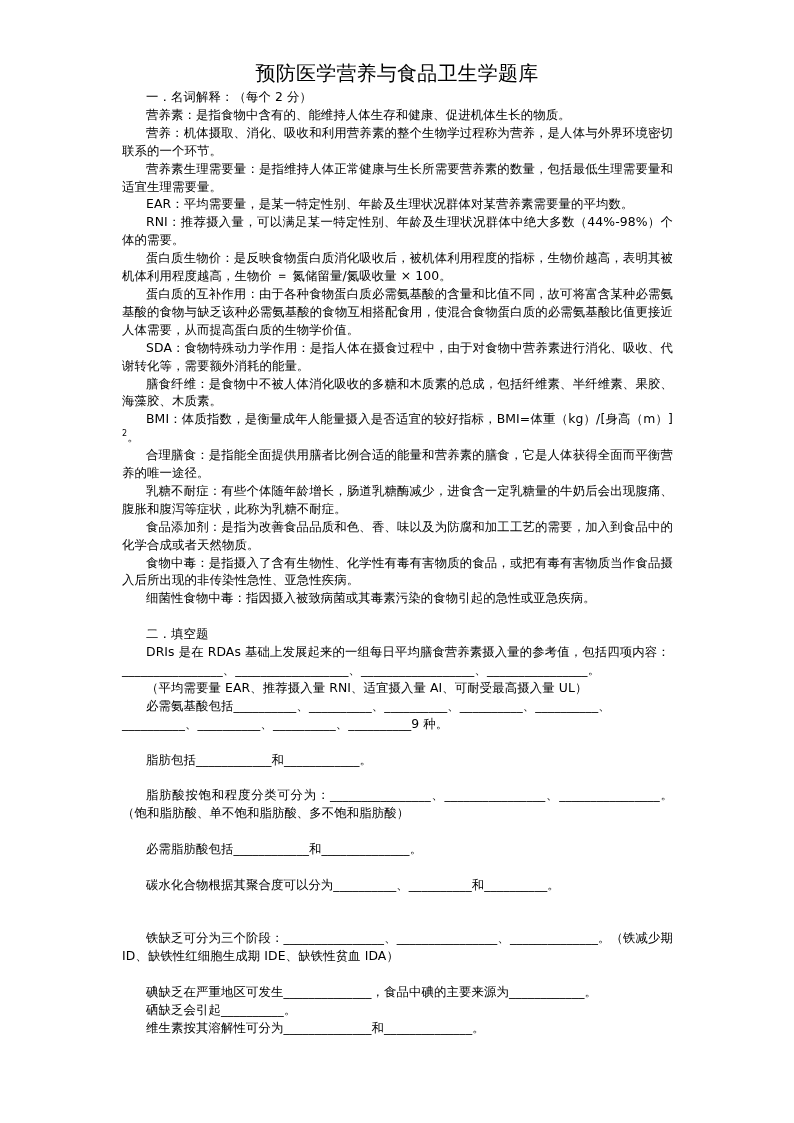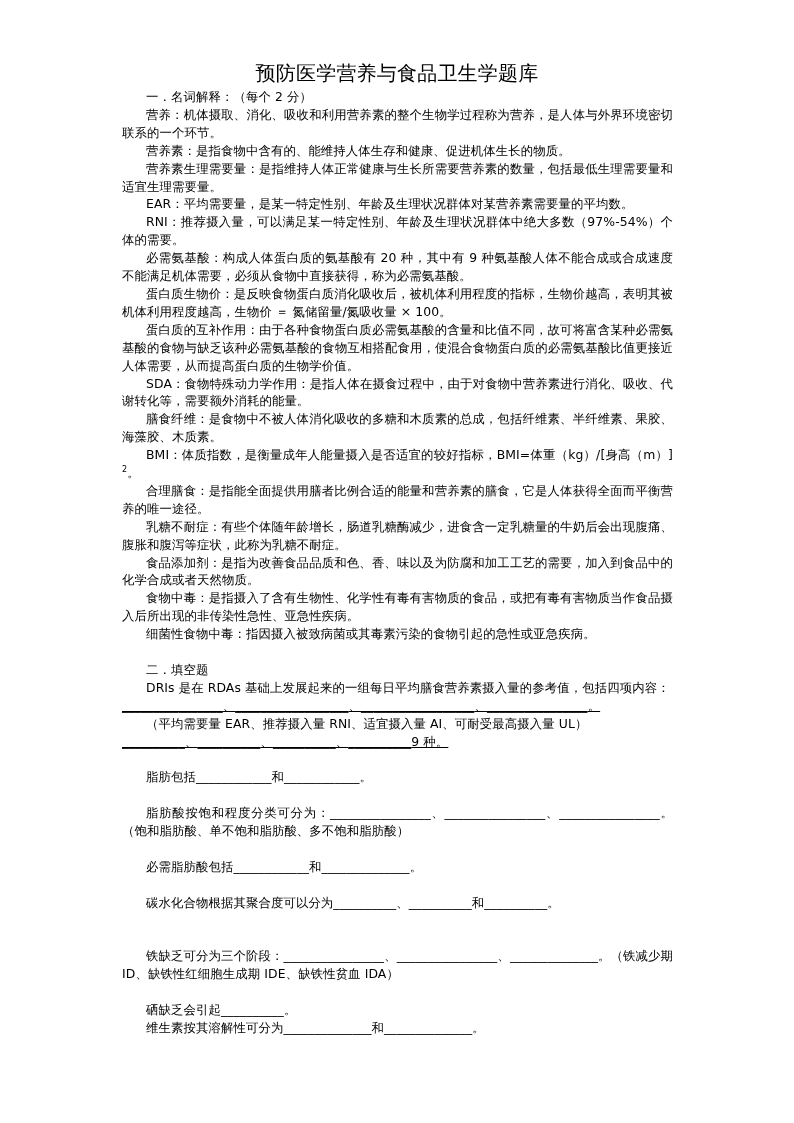"营养：机体摄取、消化、吸收和利用营养素的整个生物学过程称为营养，是人体与外界环境" p.line { order: before "营养素：是指食物中含有的、能维持人体生存和健康、促进机体生长的物质。" -> after "营养素：是指食物中含有的、能维持人体生存和健康、促进机体生长的物质。" }
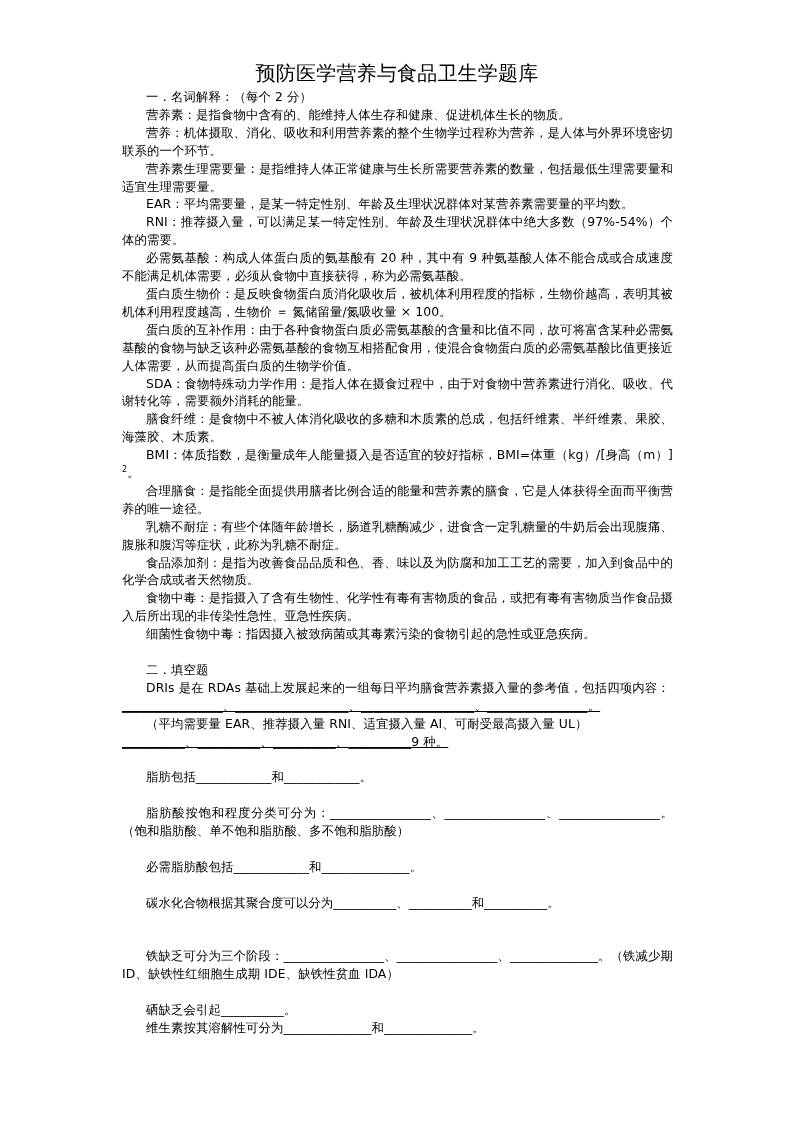"RNI：推荐摄入量，可以满足某一特定性别、年龄及生理状况群体中绝大多数（97%-" p.line { text: 97%-54% -> 44%-98% }
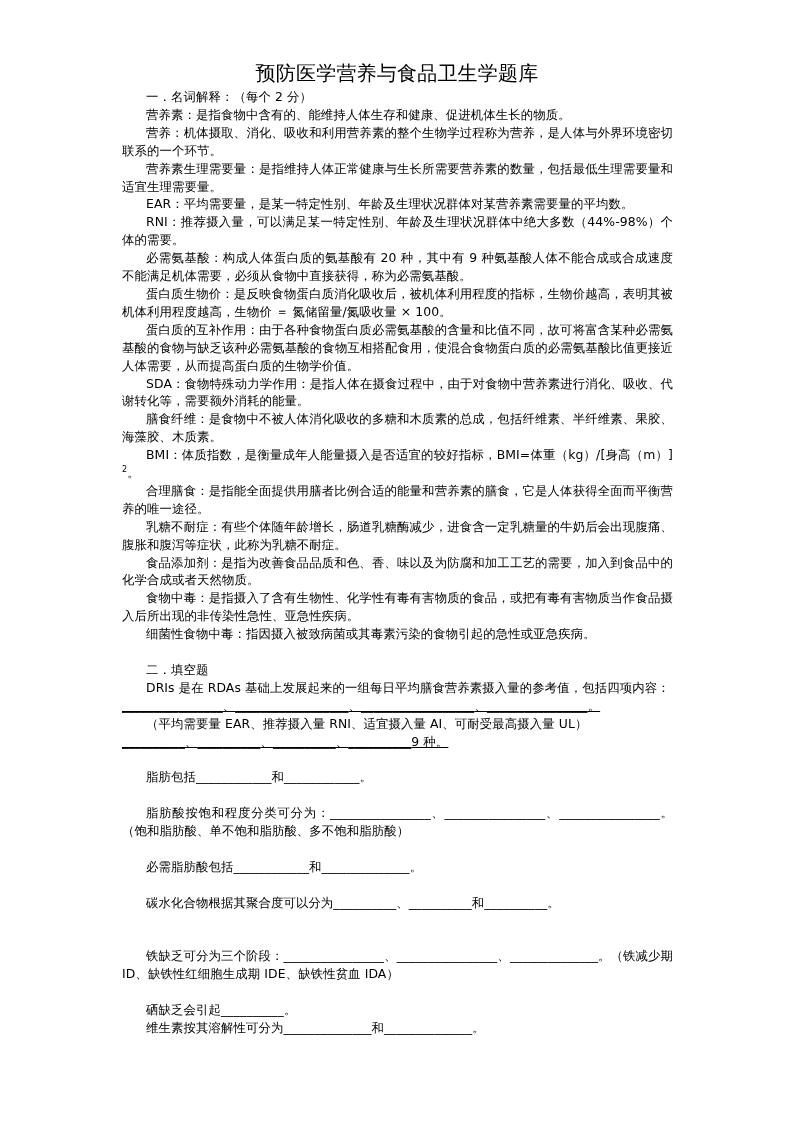"必需氨基酸：构成人体蛋白质的氨基酸有 20 种，其中有 9" p.line { html: <p>必需氨基酸：构成人体蛋白质的氨基酸有 20 种，其中有 9 种氨基酸人体不能合成或合成速度不能满足机体需要，必须从食物中直接获得，称为必需氨基酸。</p> -> none }
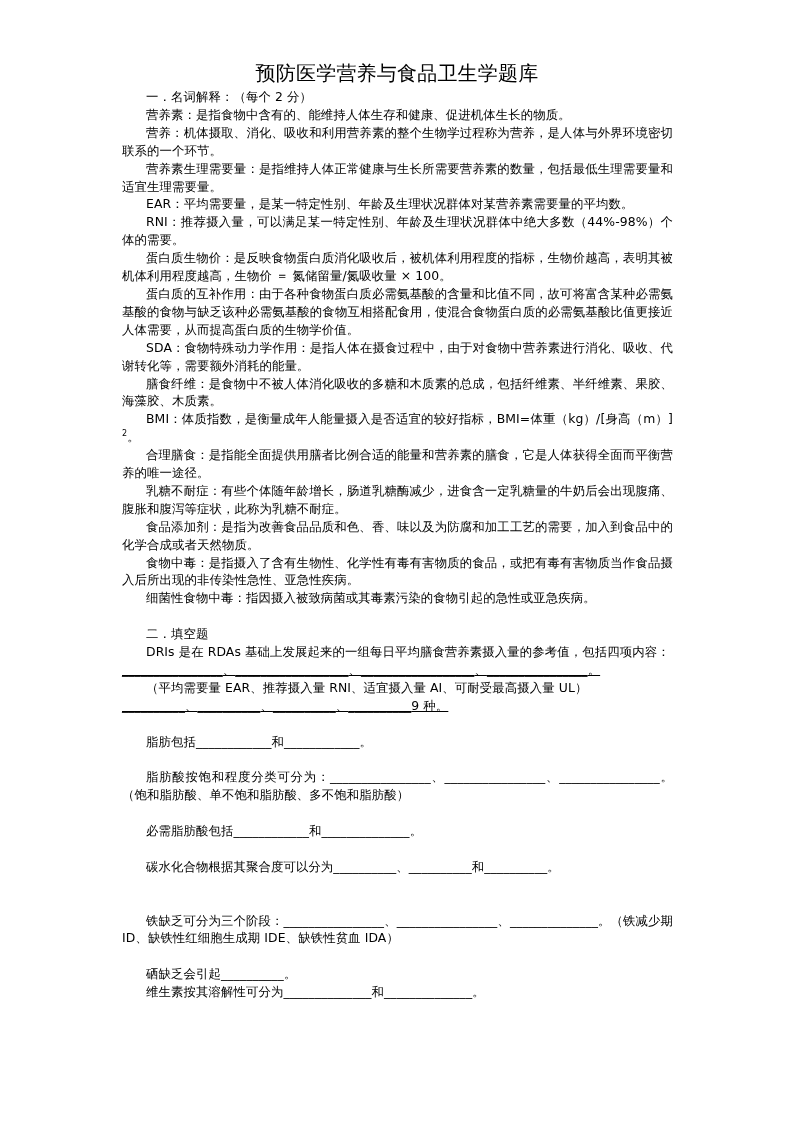"________________、__________________、____" .blanks-row { text-decoration: underline -> none }
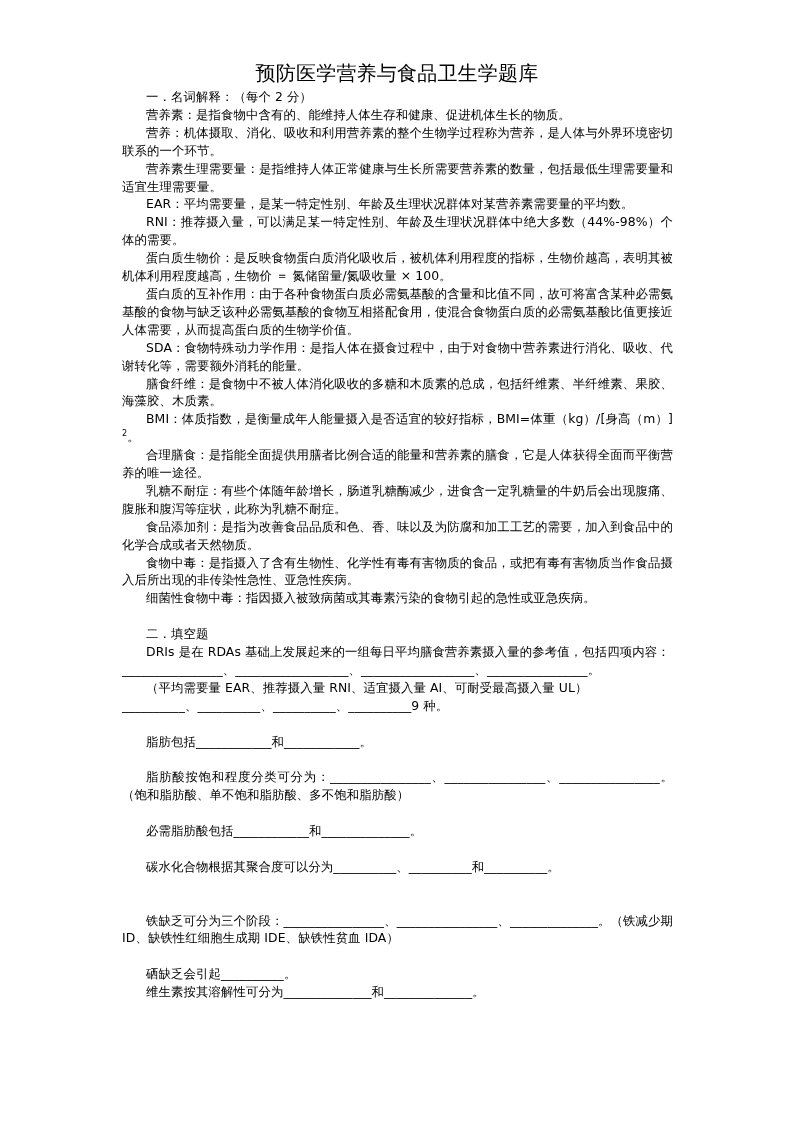"必需氨基酸包括__________、__________、__________、" p.line { html: none -> <p><span>必需氨基酸包括</span><span>__________</span><span>、</span><span>__________</span><span>、</span><span>__________</span><span>、</span><span>__________</span><span>、</span><span>__________</span><span>、</span></p> }
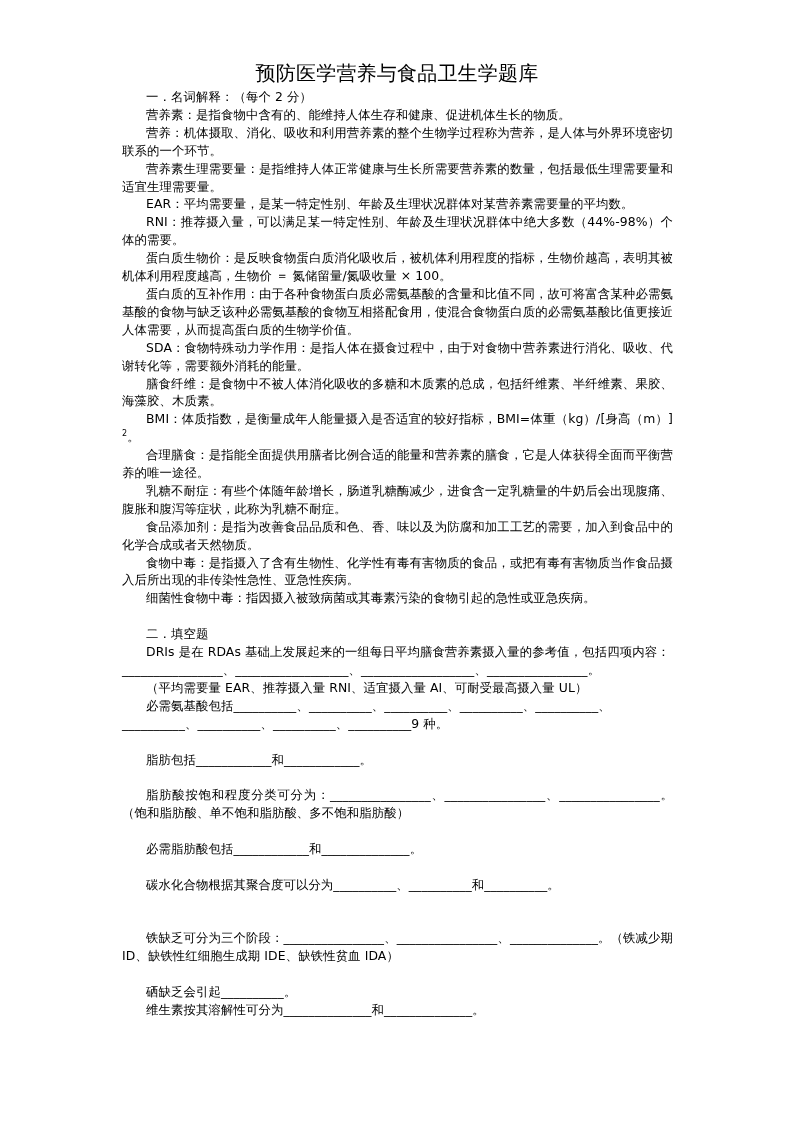"碘缺乏在严重地区可发生______________，食品中碘的主要来源为____" p.line { html: none -> <p><span>碘缺乏在严重地区可发生</span><span>______________</span><span>，食品中碘的主要来源为</span><span>____________</span><span>。</span></p> }
